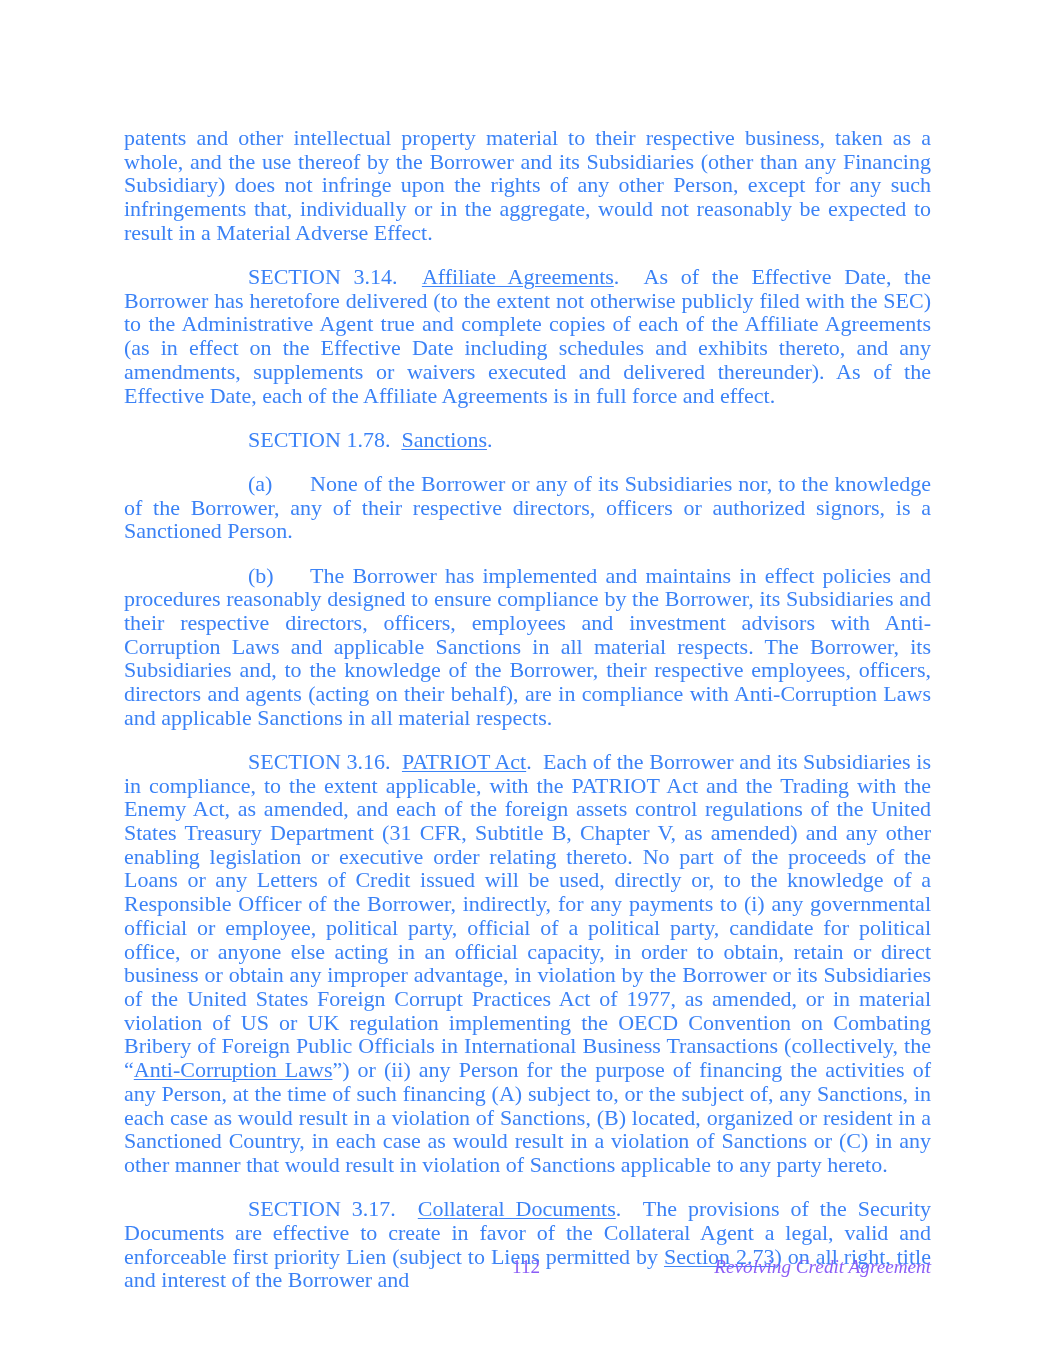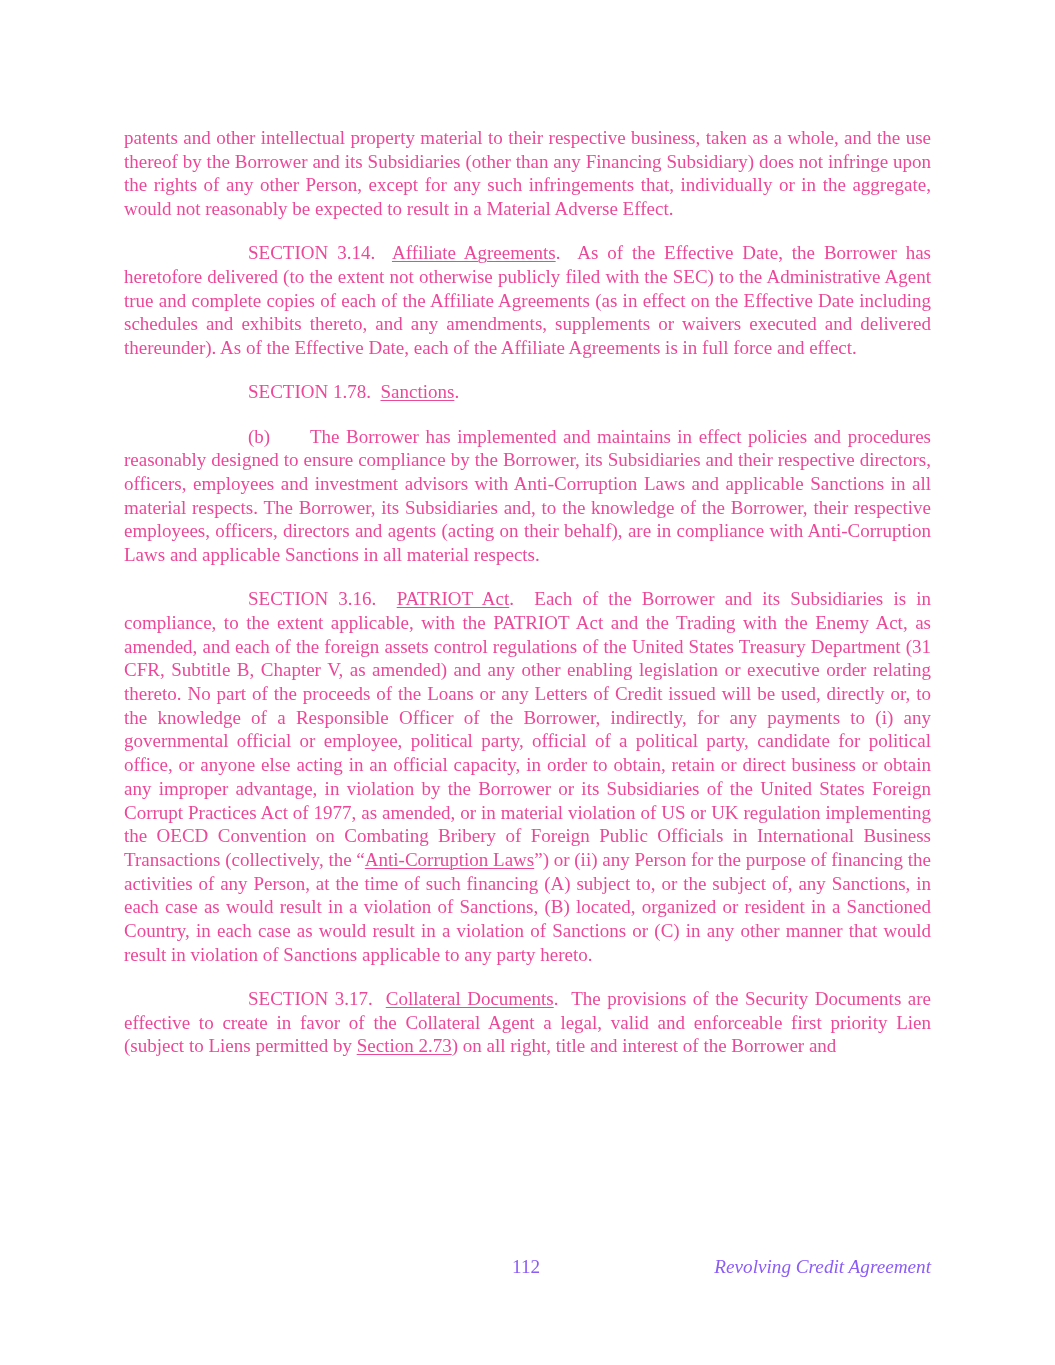"patents and other intellectual property" .page { color: #ec4899 -> #3b82f6; font-size: 19px -> 22px }
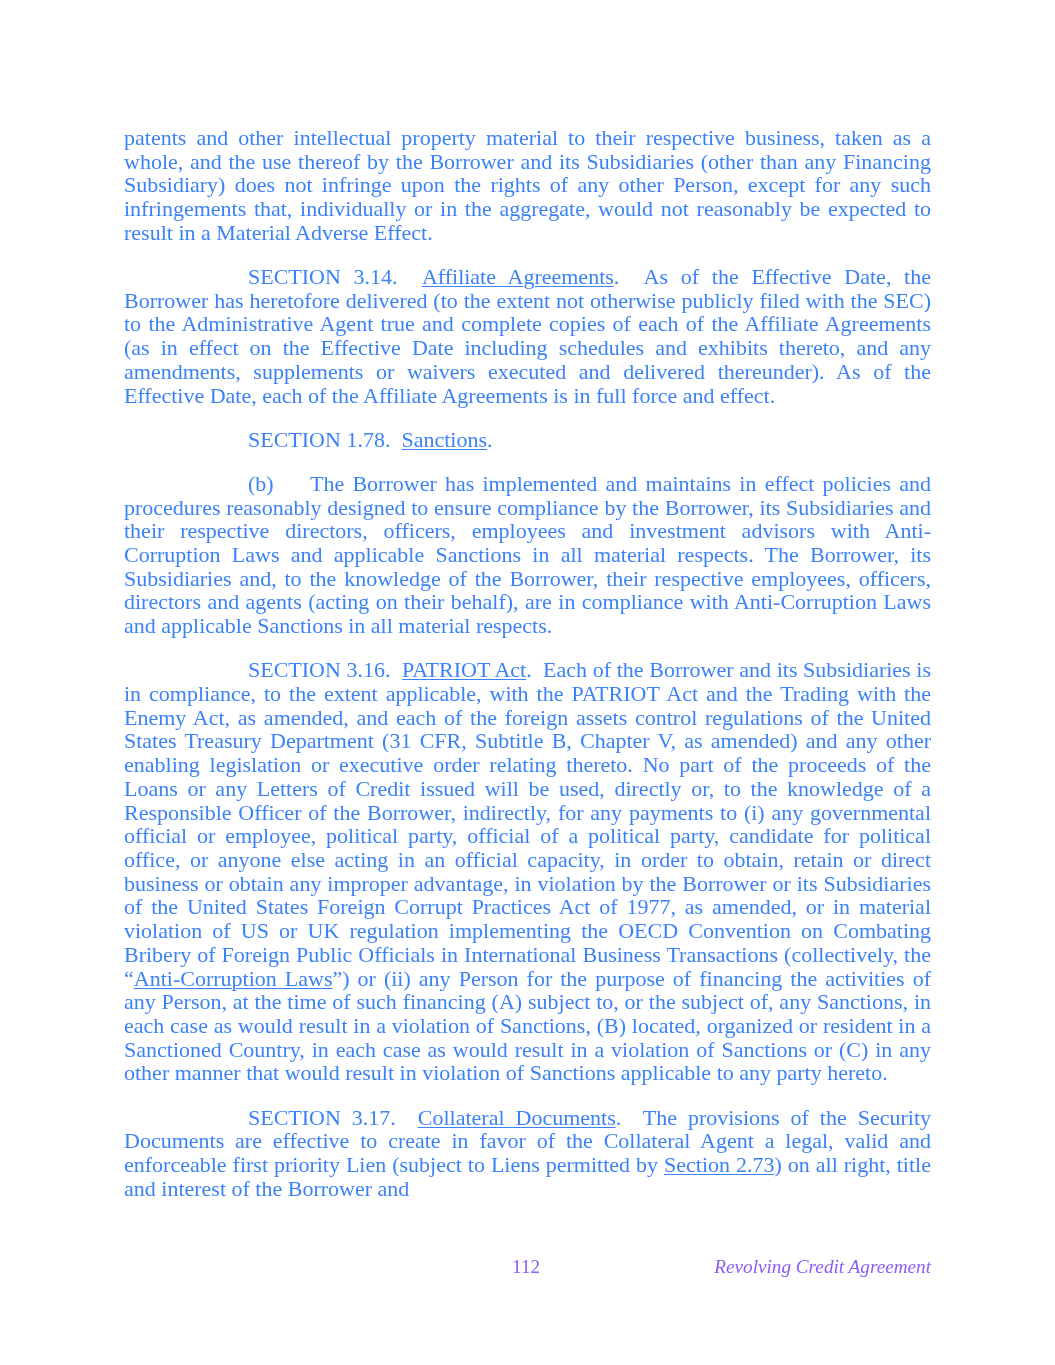"(a) None of the Borrower" p.indent { html: none -> <p><span>(a)</span><span>None of the Borrower or any of its Subsidiaries nor, to the knowledge of the Borrower, any of their respective directors, officers or authorized signors, is a Sanctioned Person.</span></p> }
